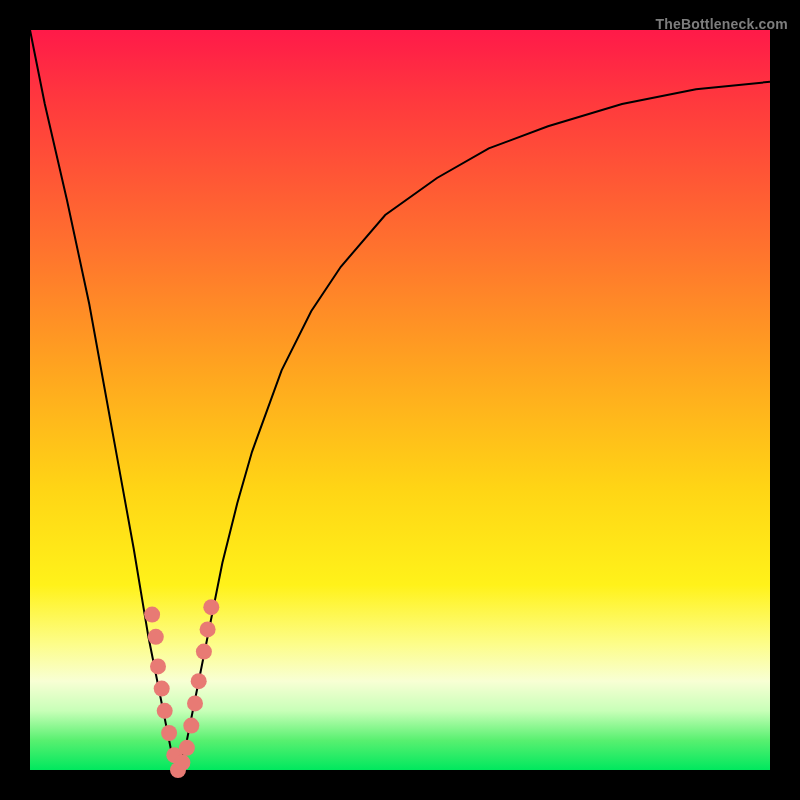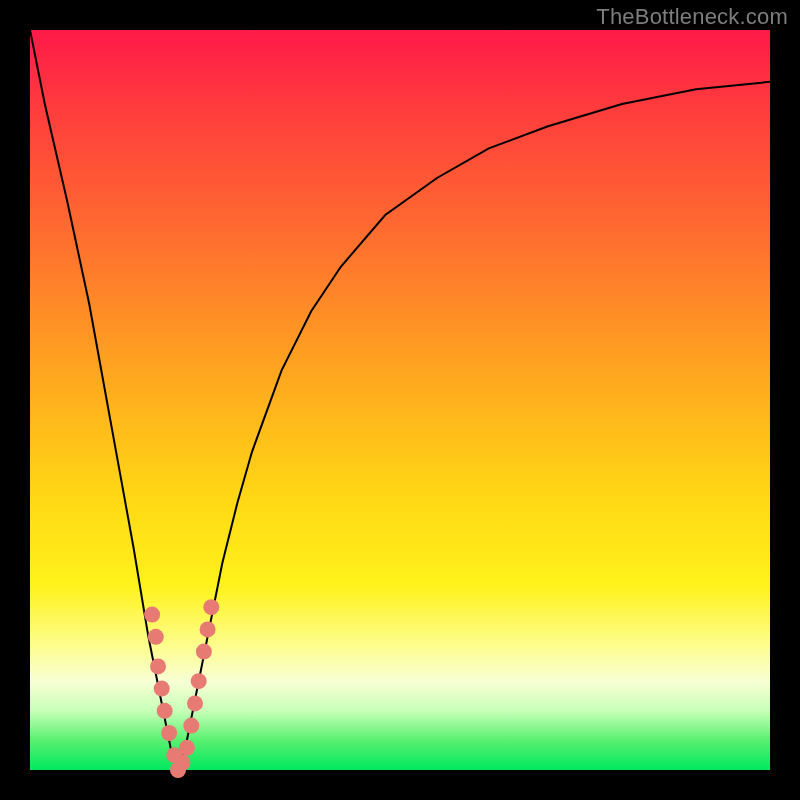"TheBottleneck.com" .watermark { font-size: 22px -> 14px; font-weight: 400 -> 700; top: 4px -> 16px }
